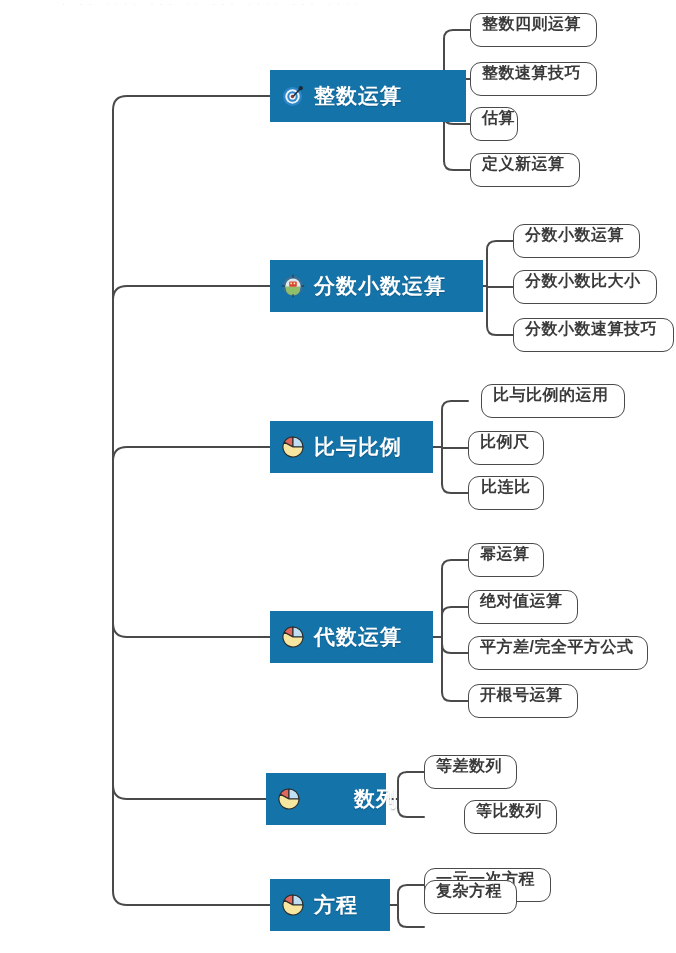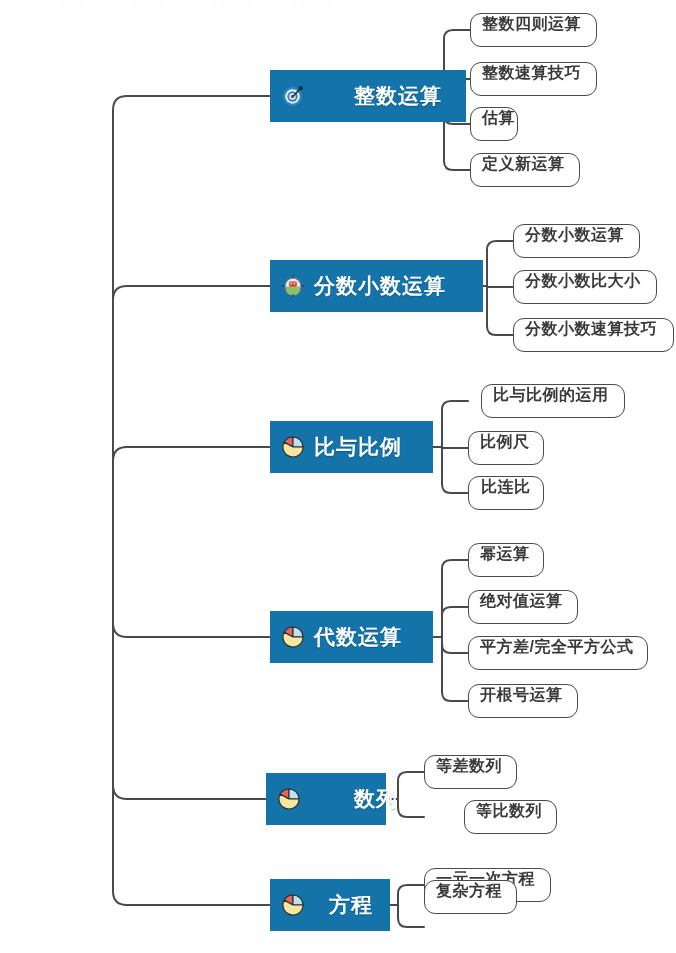"整数运算" div.branch-node { gap: 40px -> none }
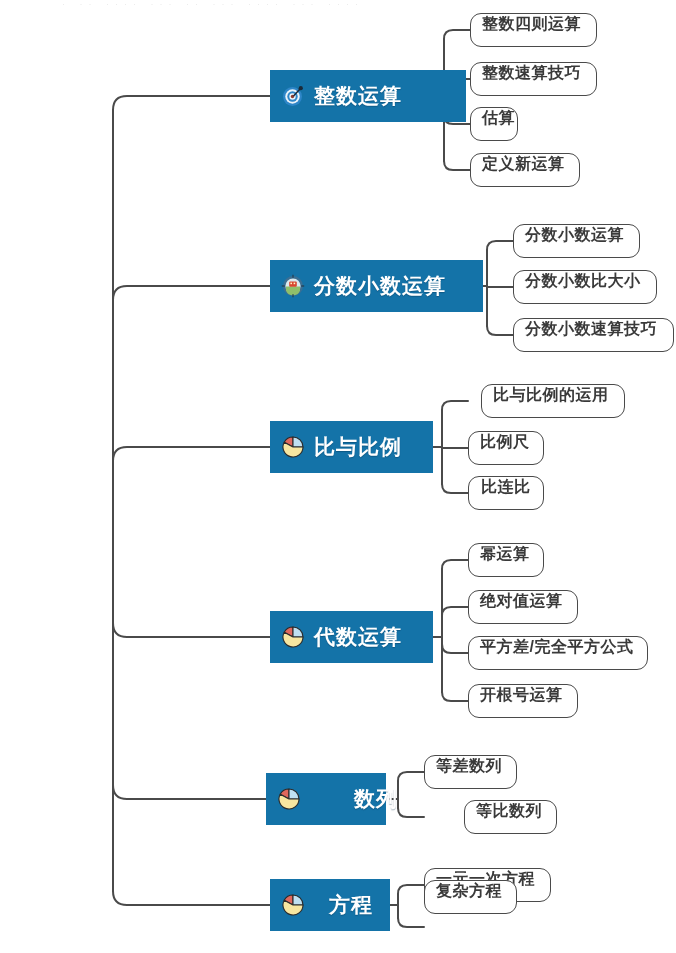"方程" div.branch-node { gap: 15px -> none }
